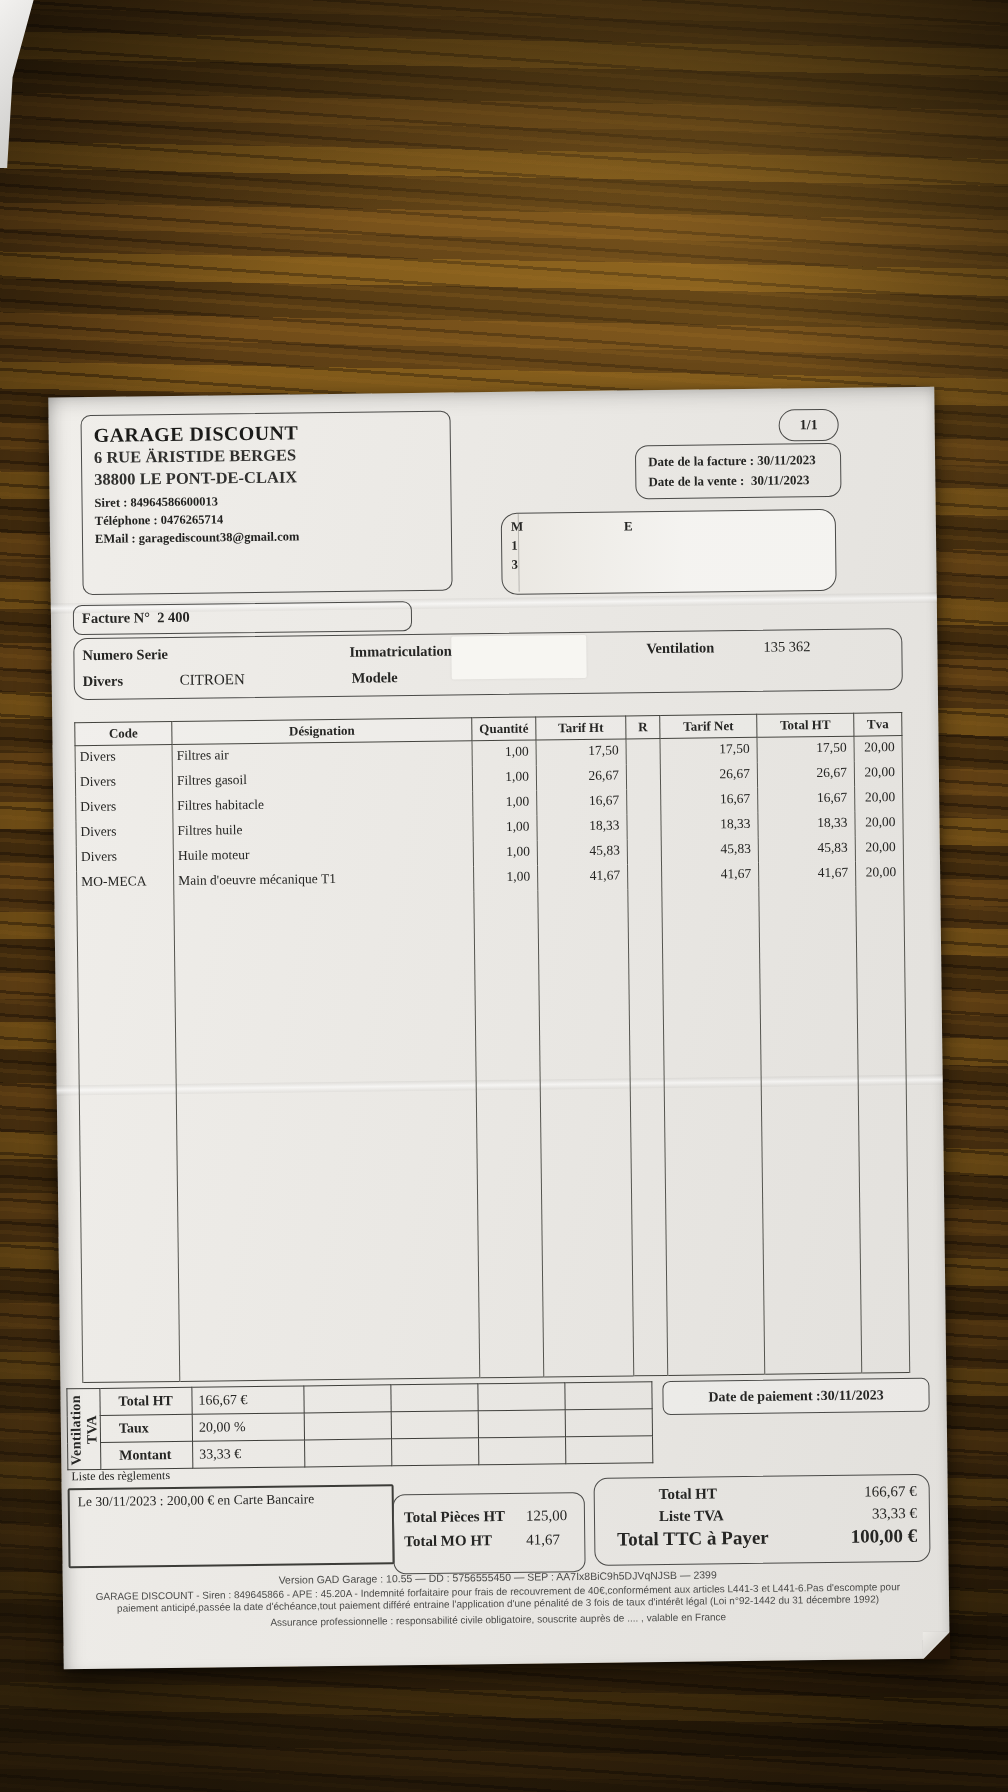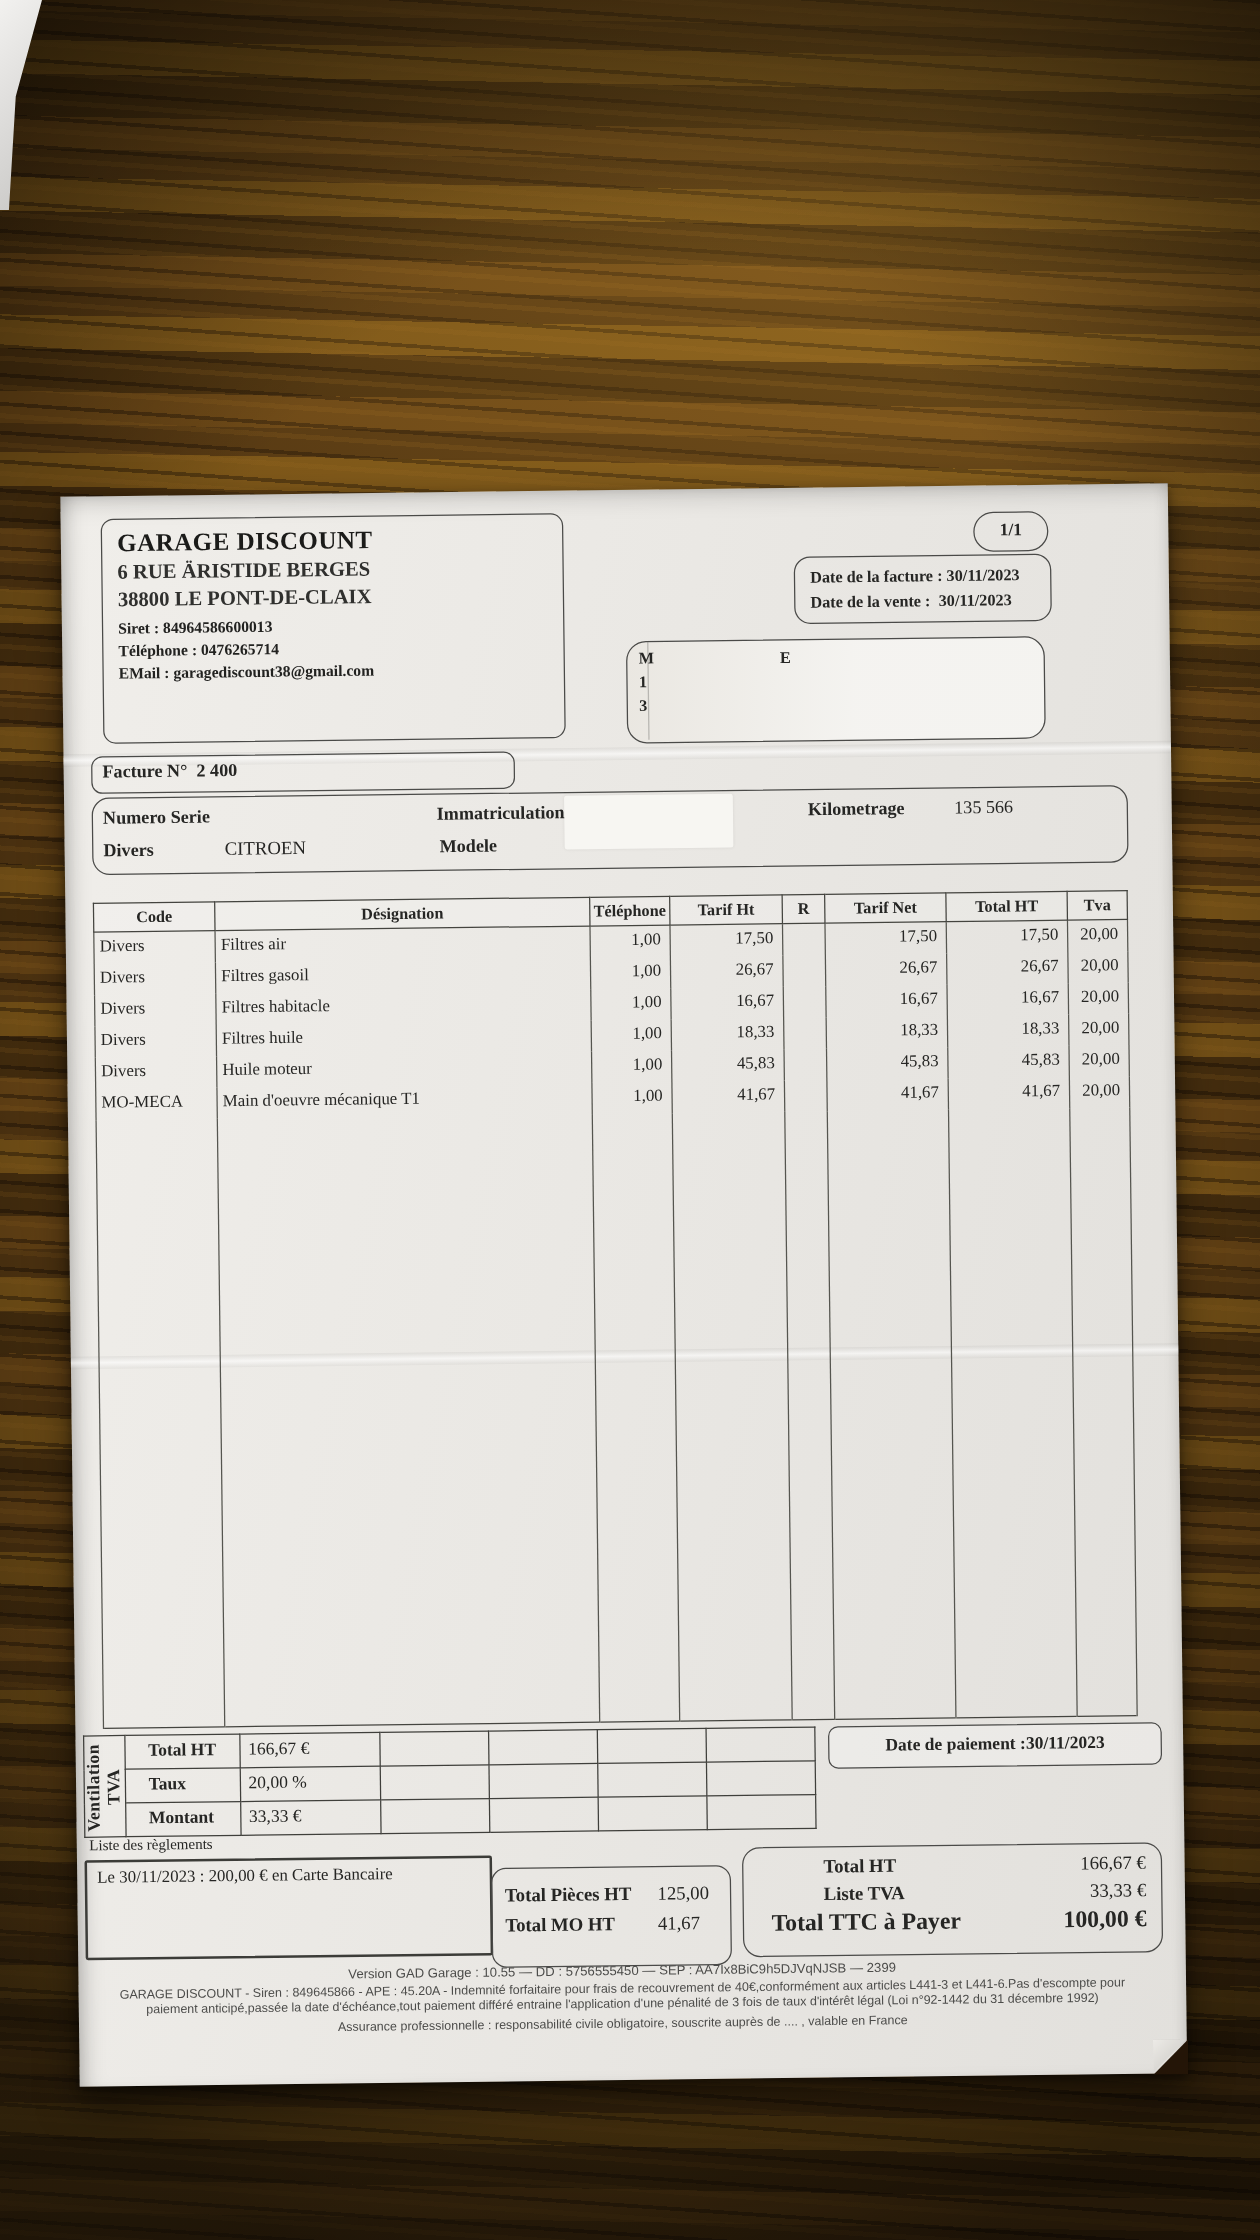"Kilometrage" span.abs { text: Kilometrage -> Ventilation }
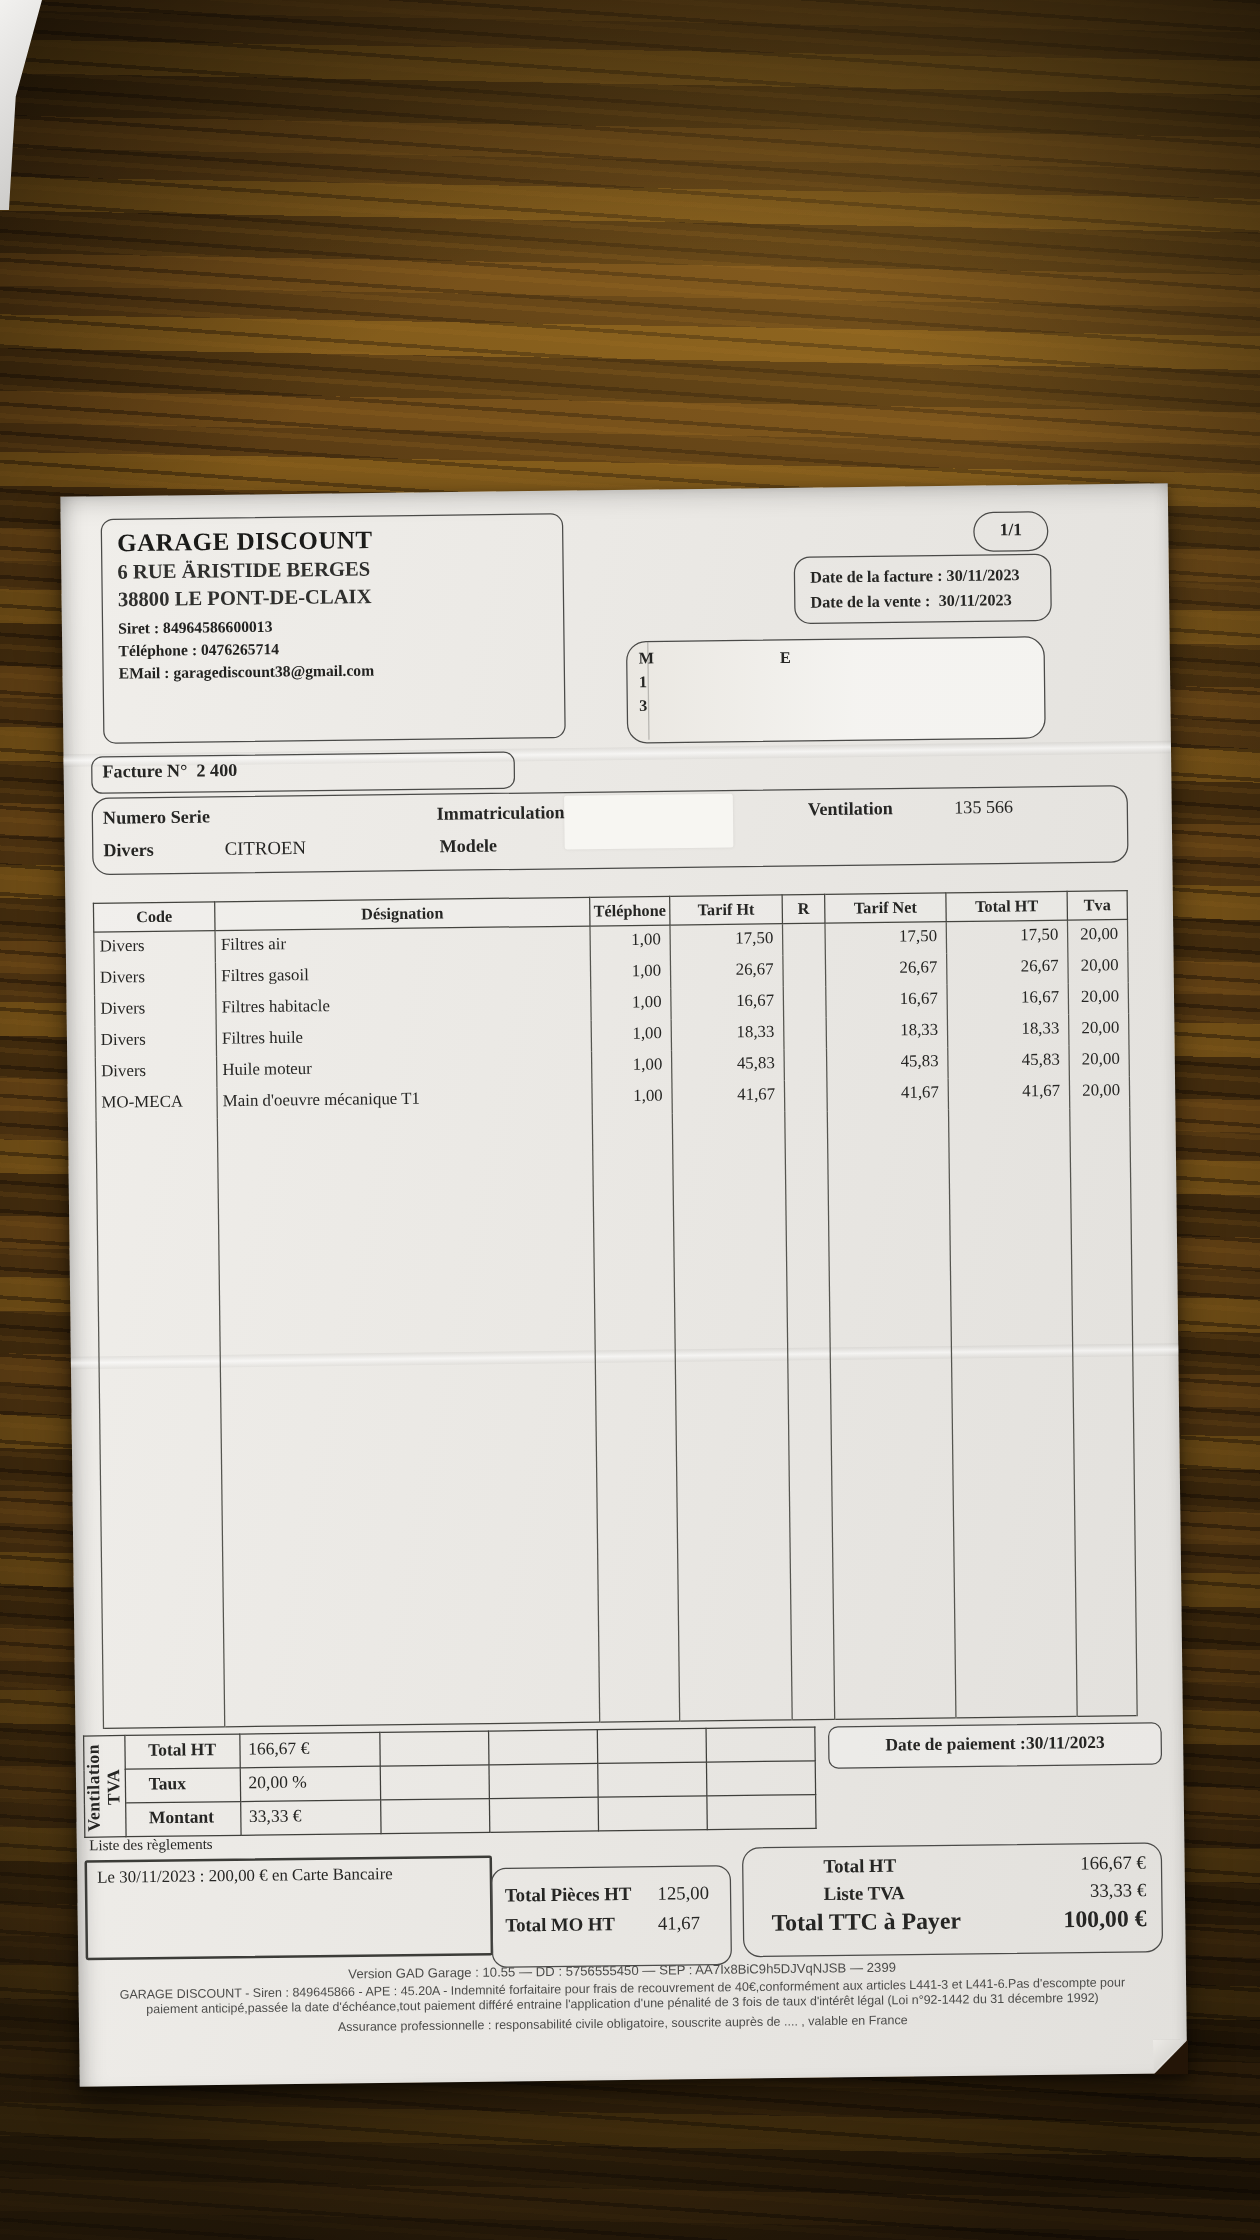"135 566" span.abs { text: 135 566 -> 135 362 }
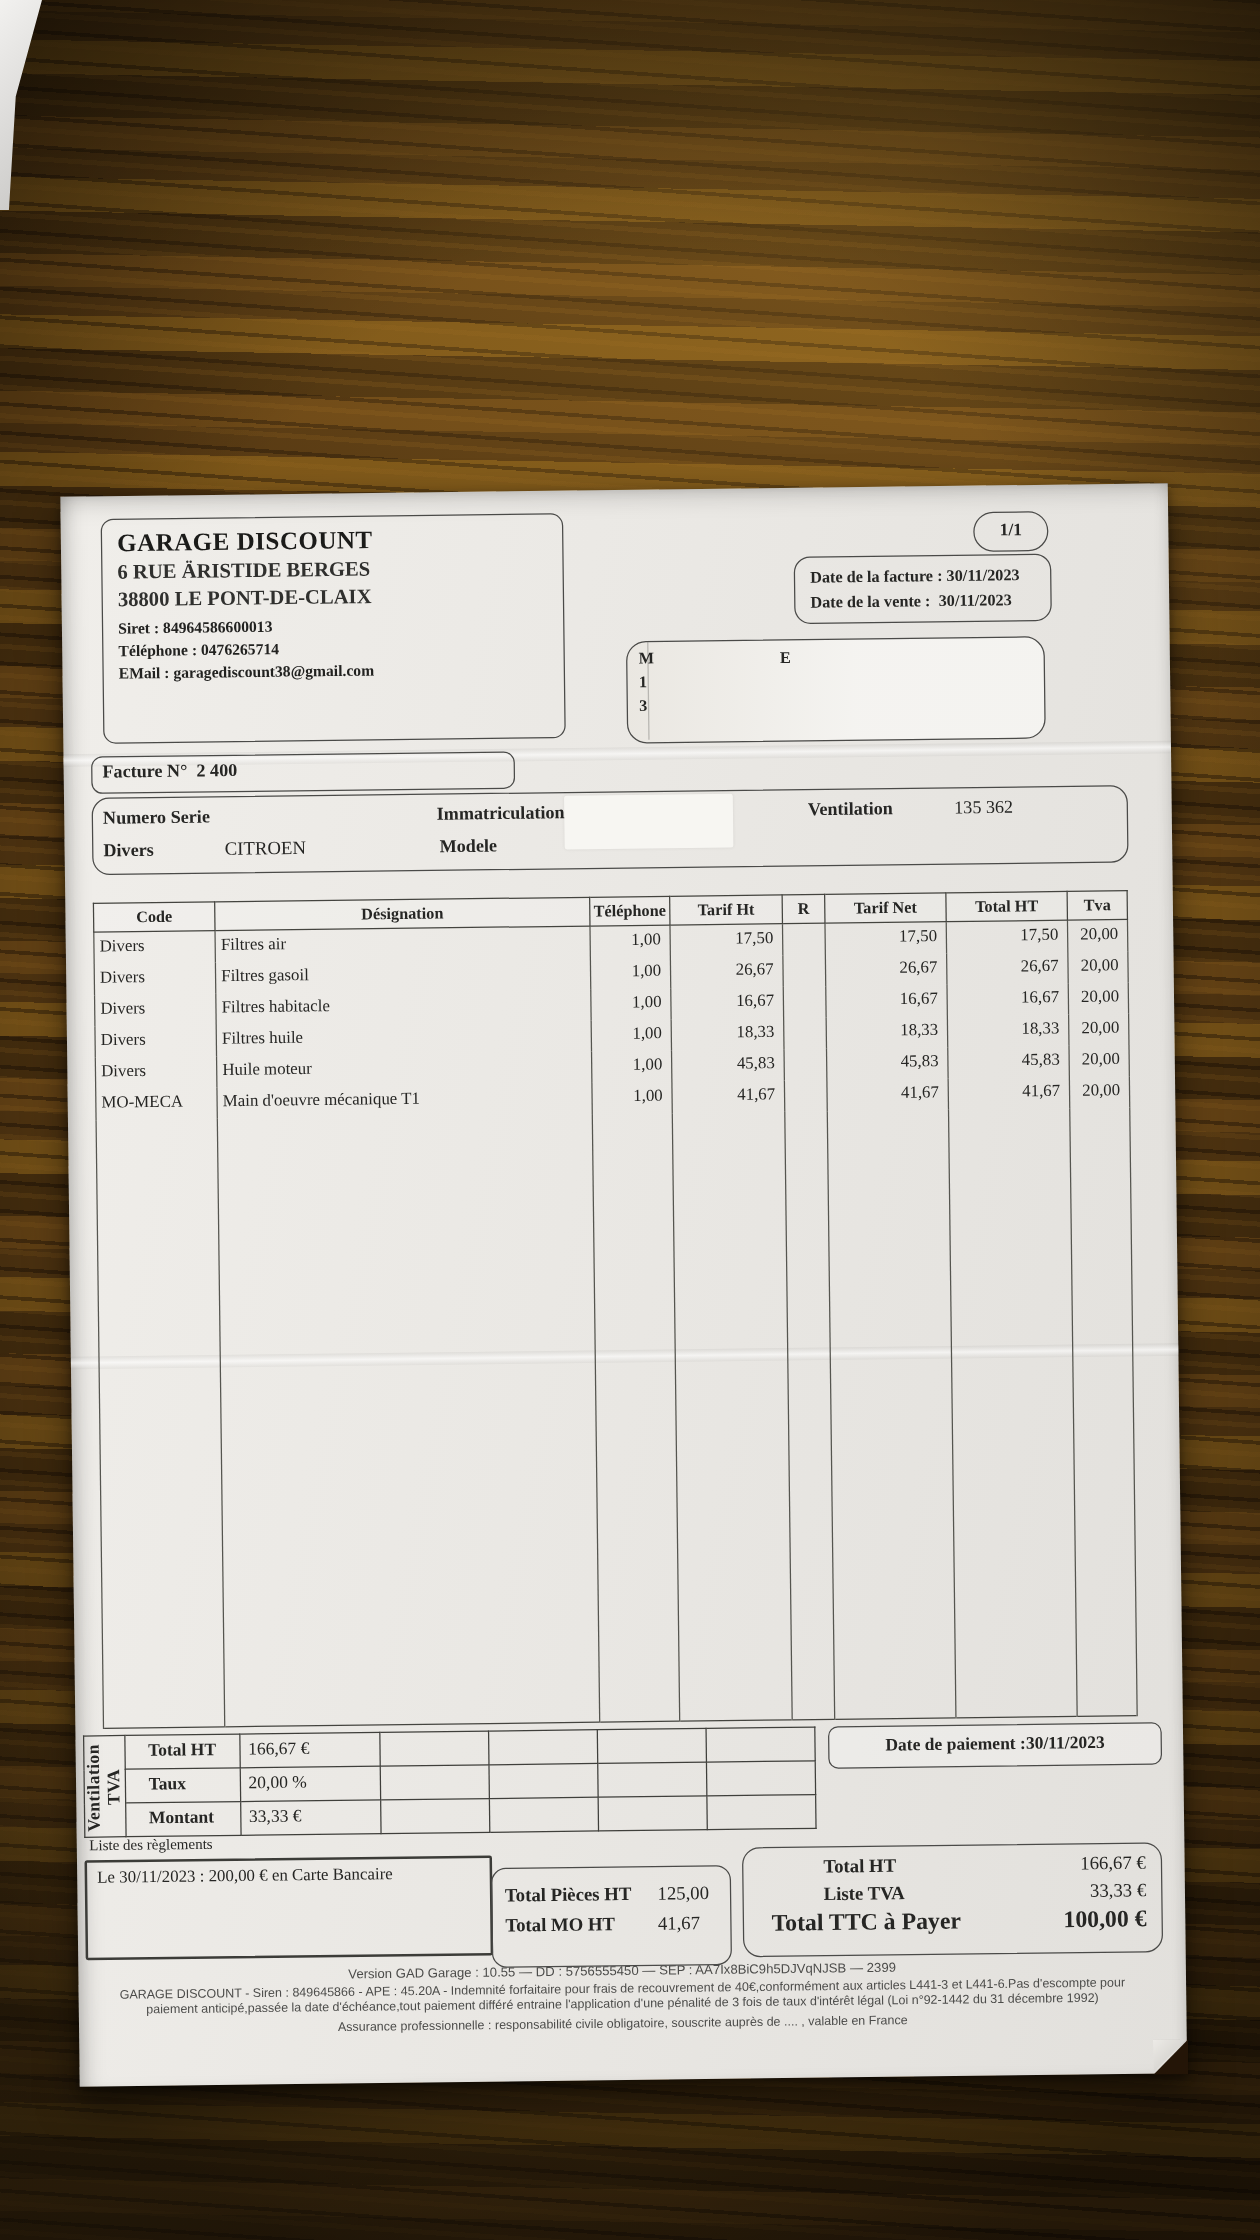"Téléphone" th { text: Téléphone -> Quantité }
